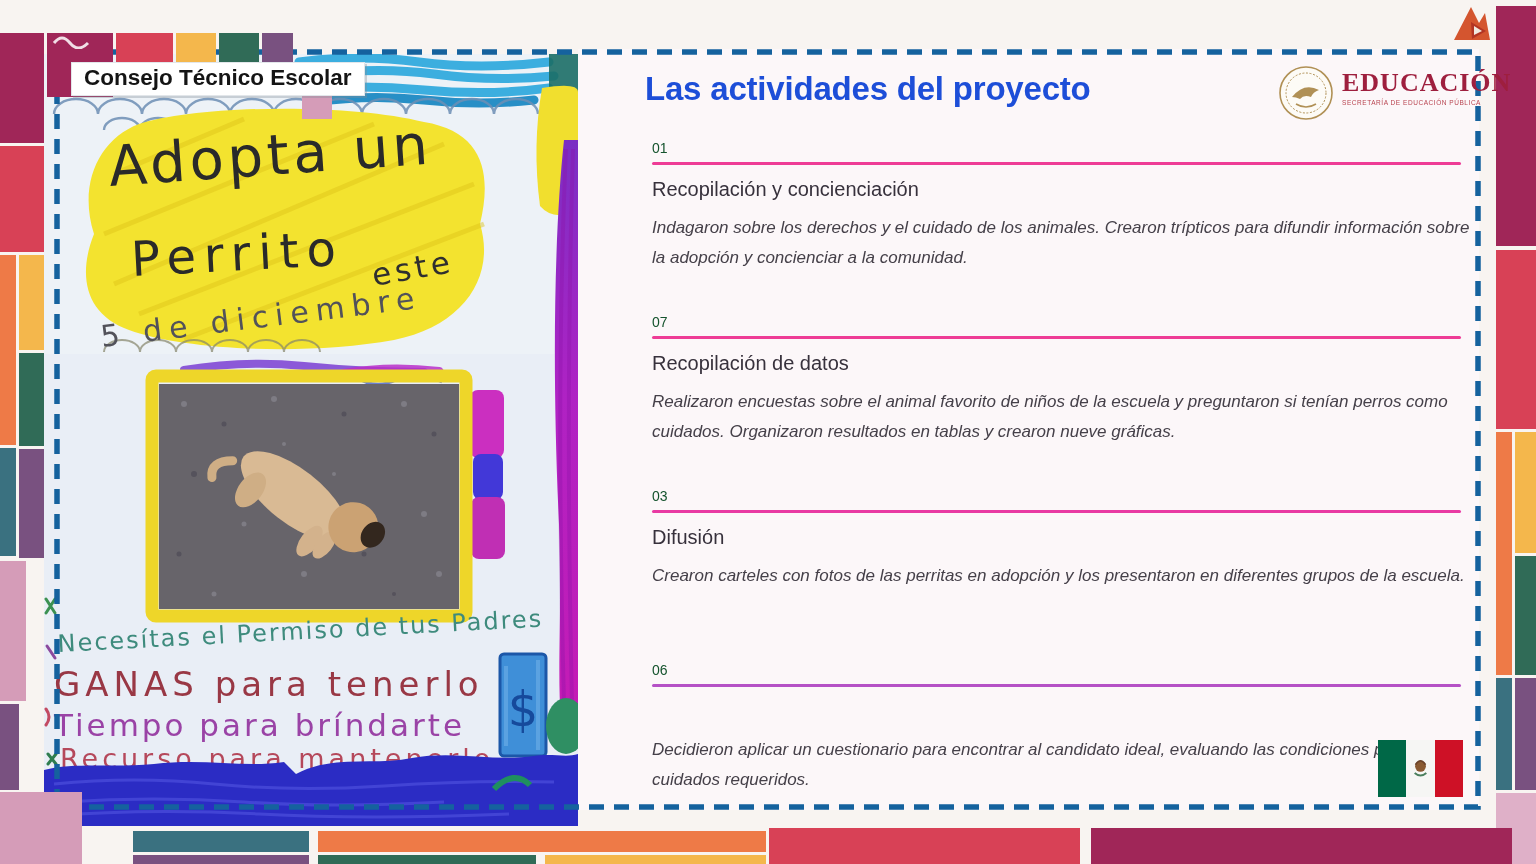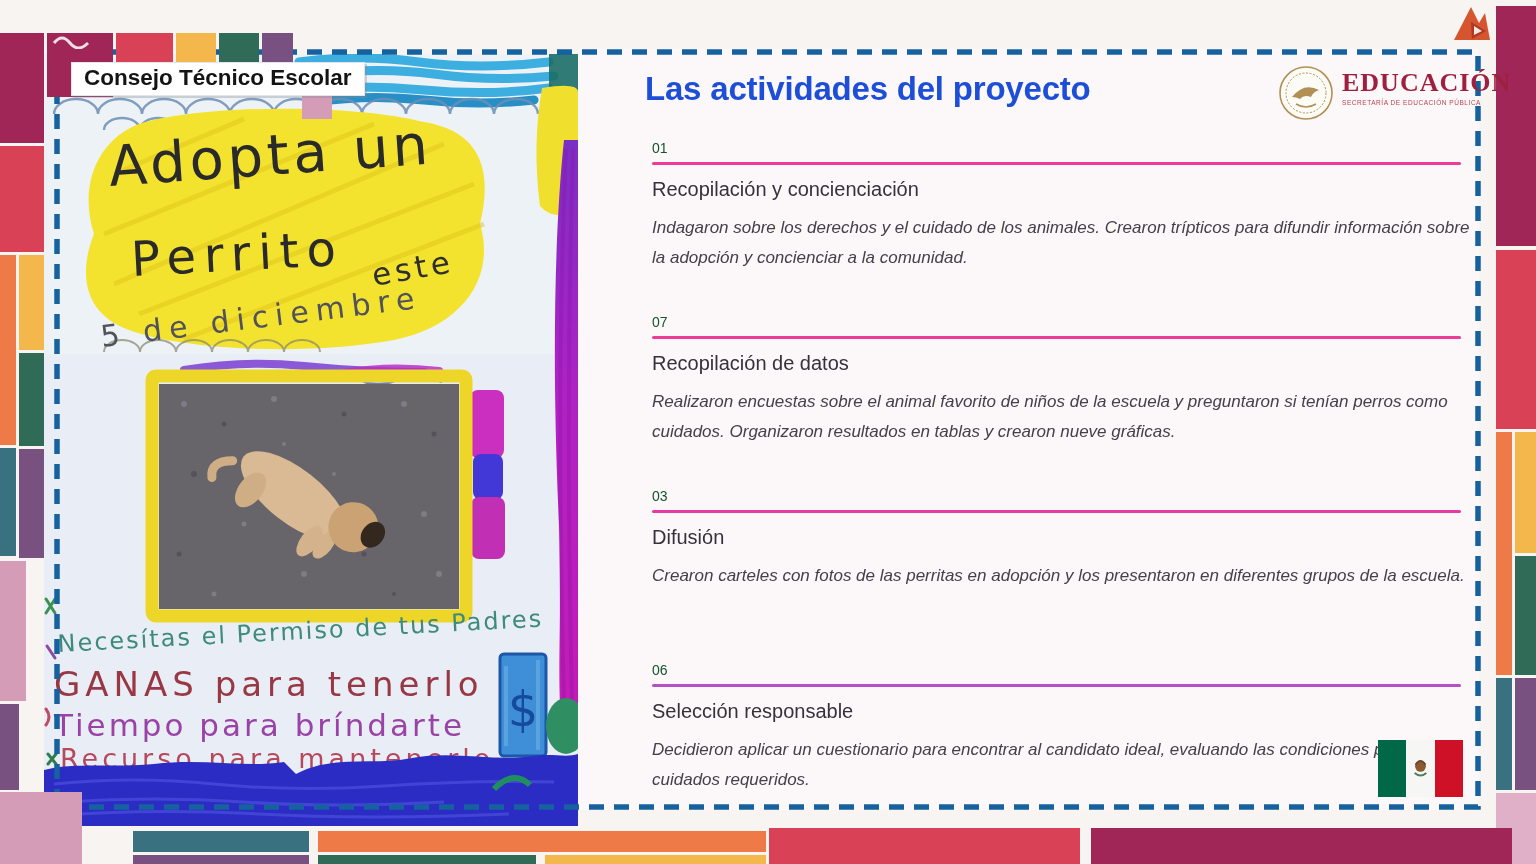"Selección responsable" div.sec-title { html: <div>Selección responsable</div> -> none }
